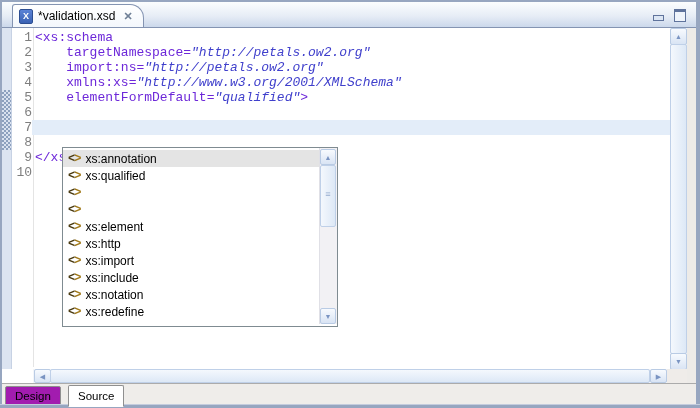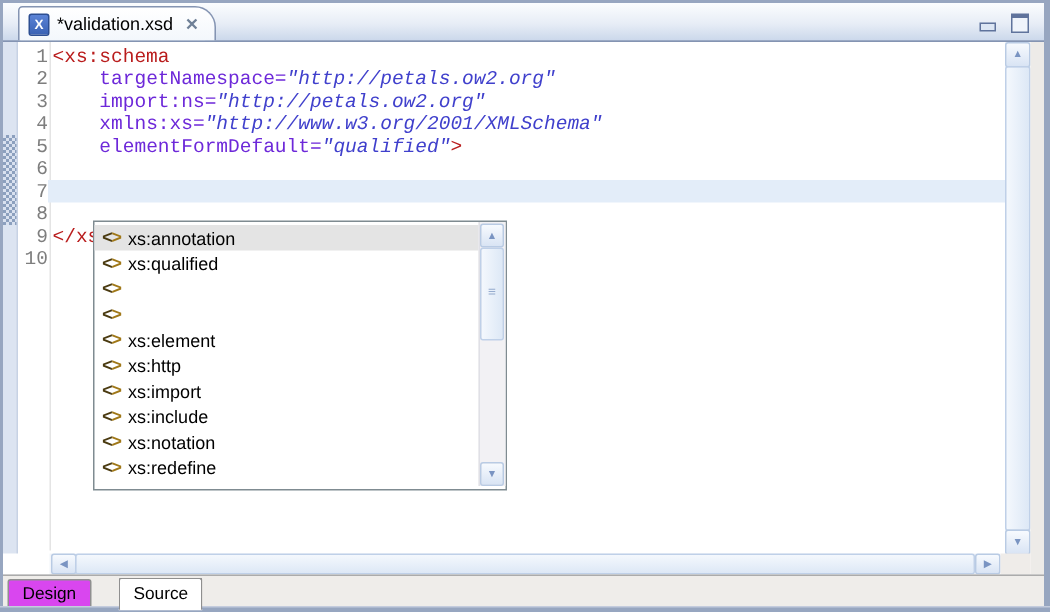"<xs:schema" .tk-tag { color: #b91c1c -> #6d28d9 }
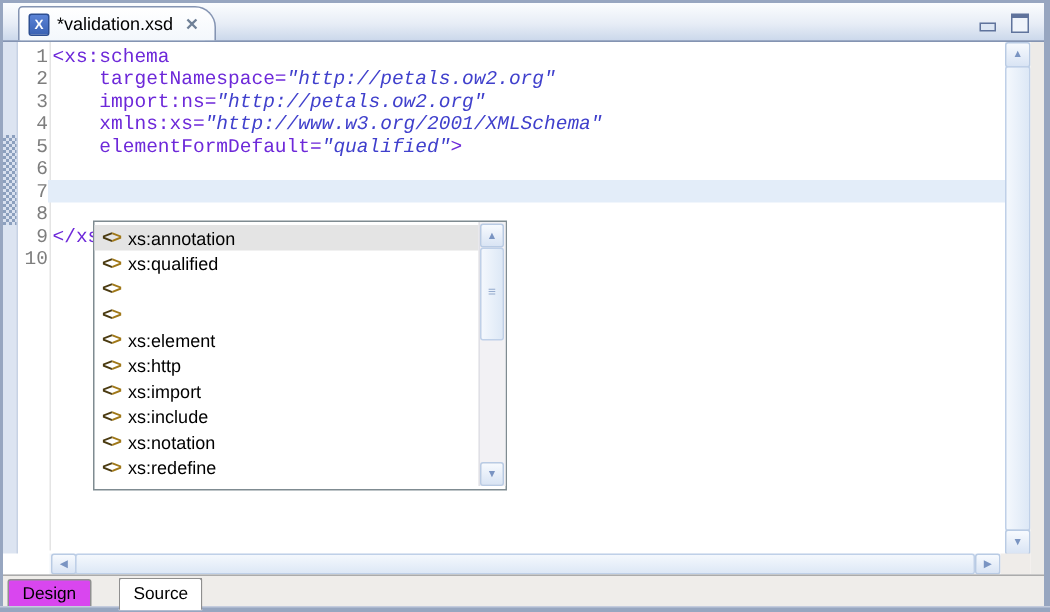"Design" .btab { background: #d946ef -> #a21caf }
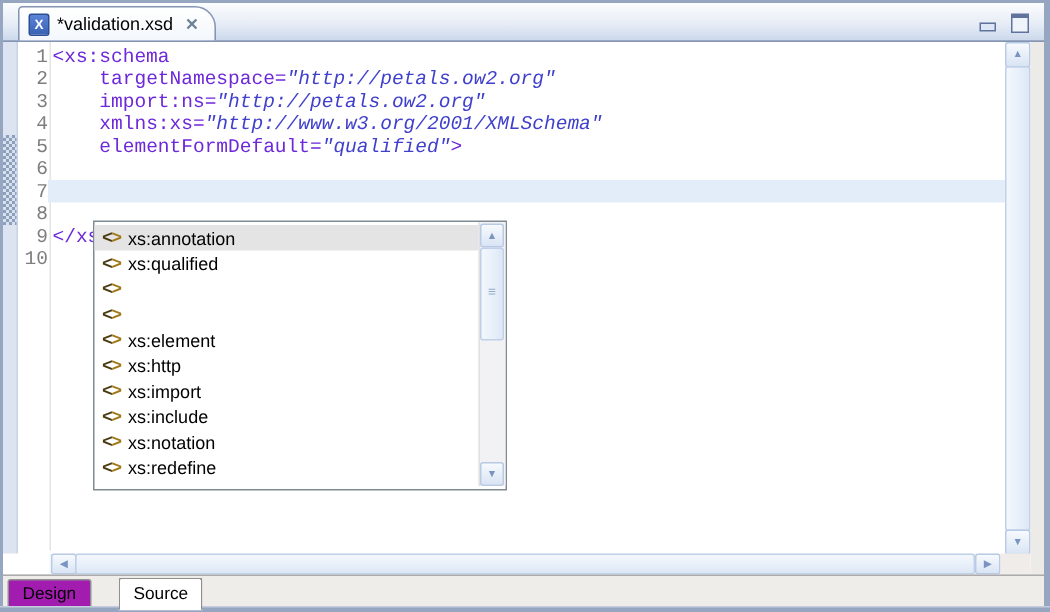"Source" div.btab { left: 77px -> 66px }
